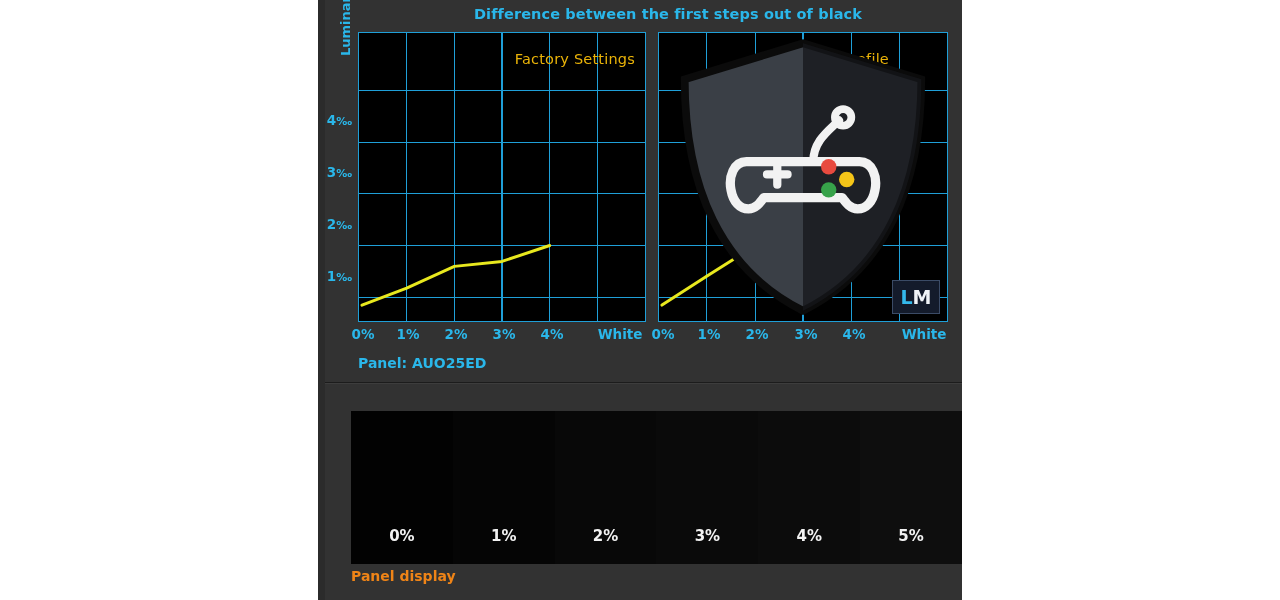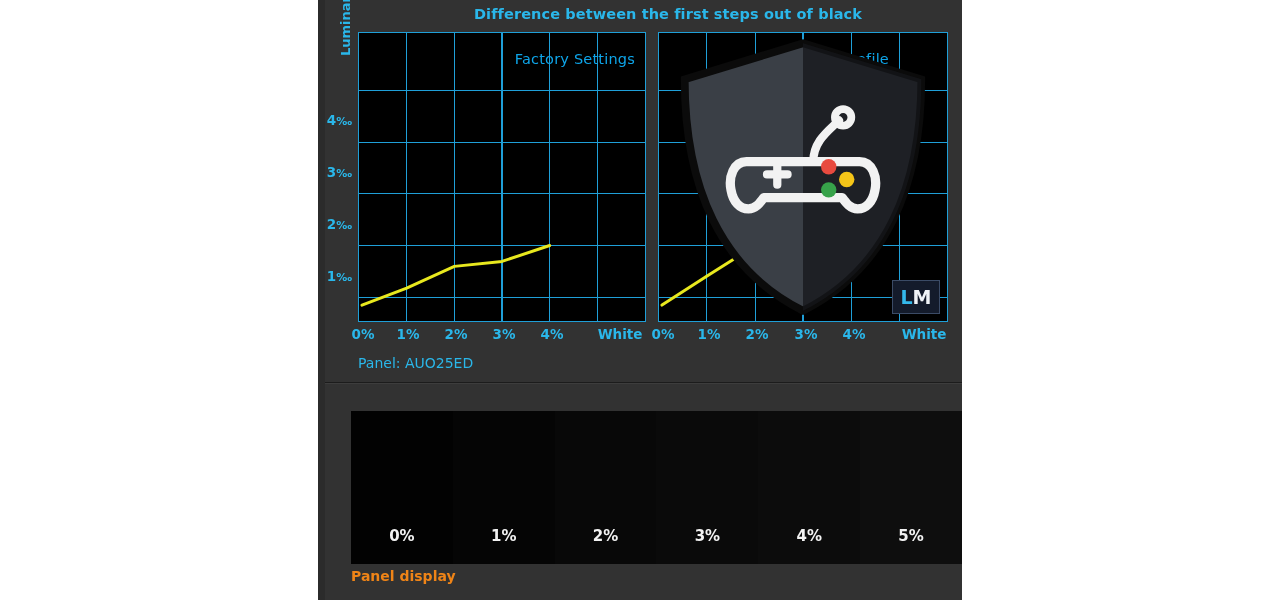"Factory Settings" .plot-name { color: #0ea5e9 -> #eab308 }
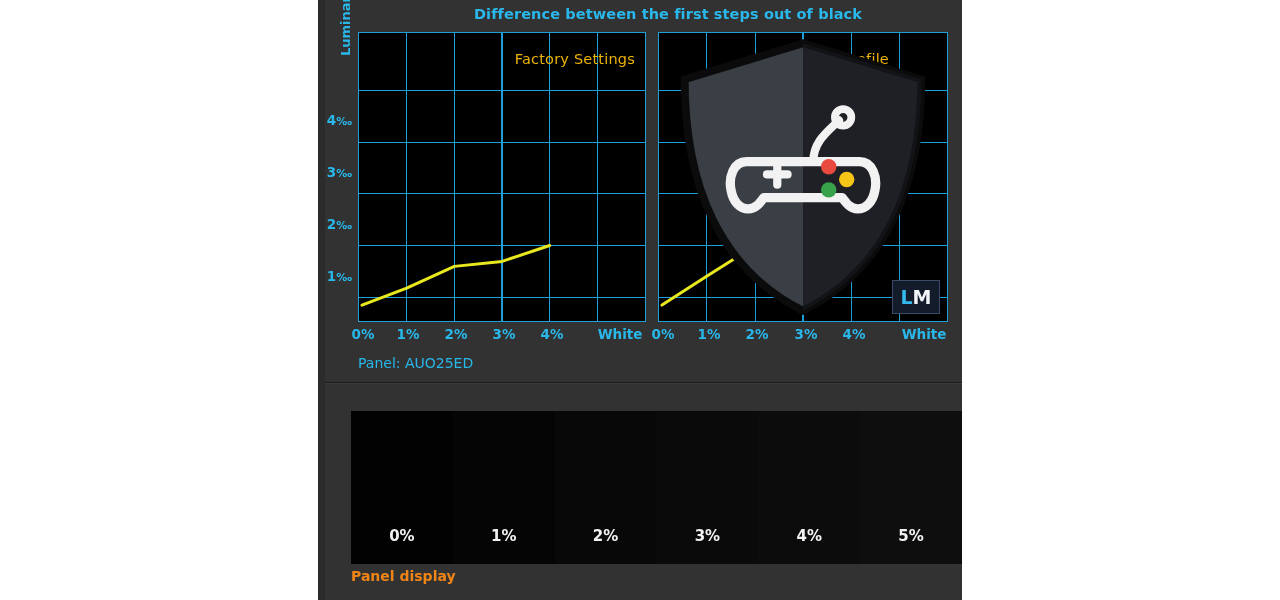"Panel: AUO25ED" .panel-model { font-weight: normal -> bold }
